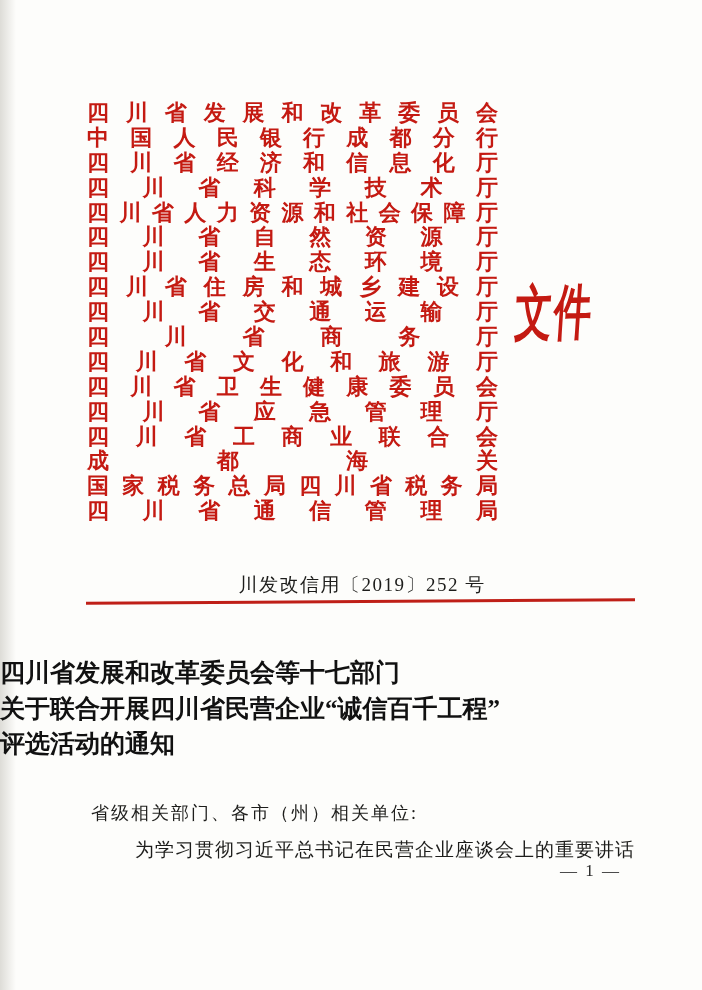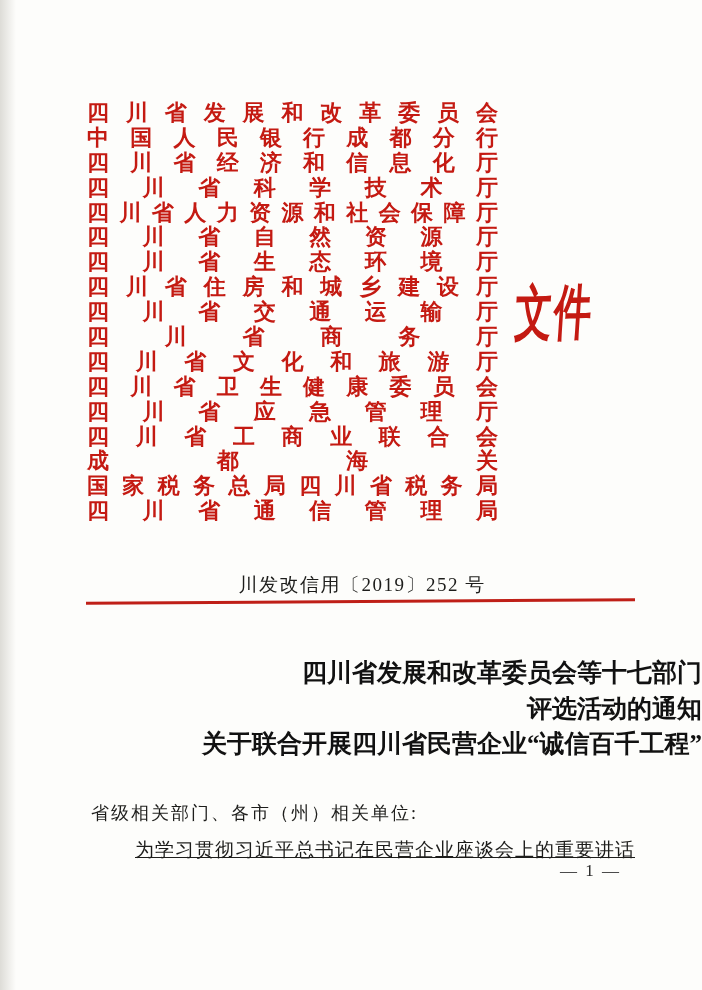"四川省发展和改革委员会等十七部门" .title { text-align: right -> left }
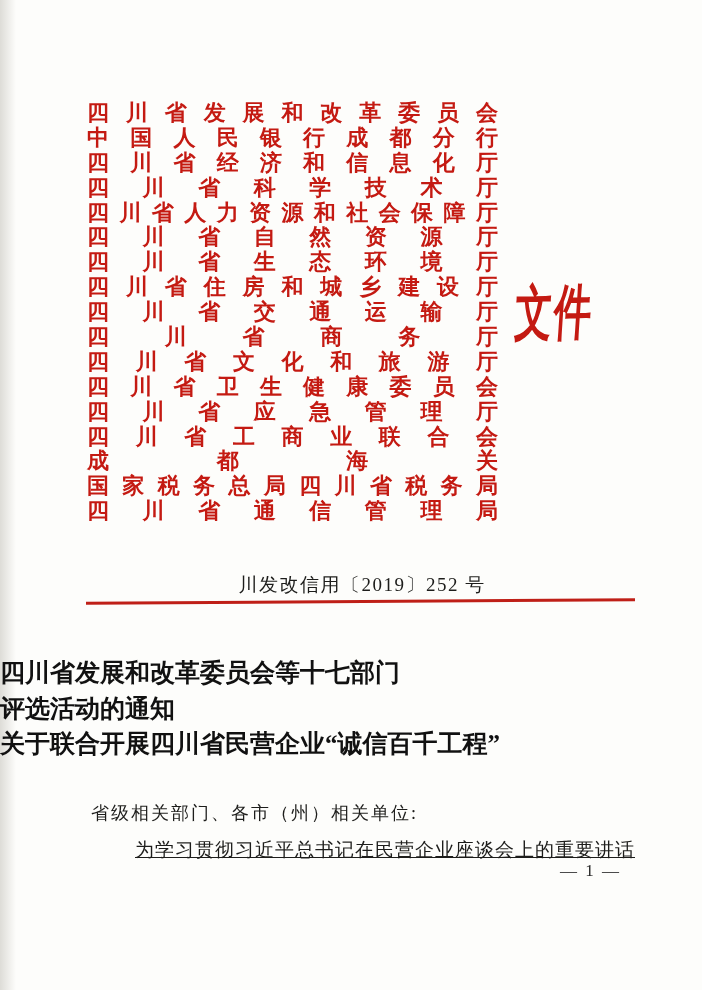"评选活动的通知" div { order: before "关于联合开展四川省民营企业“诚信百千工程”" -> after "关于联合开展四川省民营企业“诚信百千工程”" }
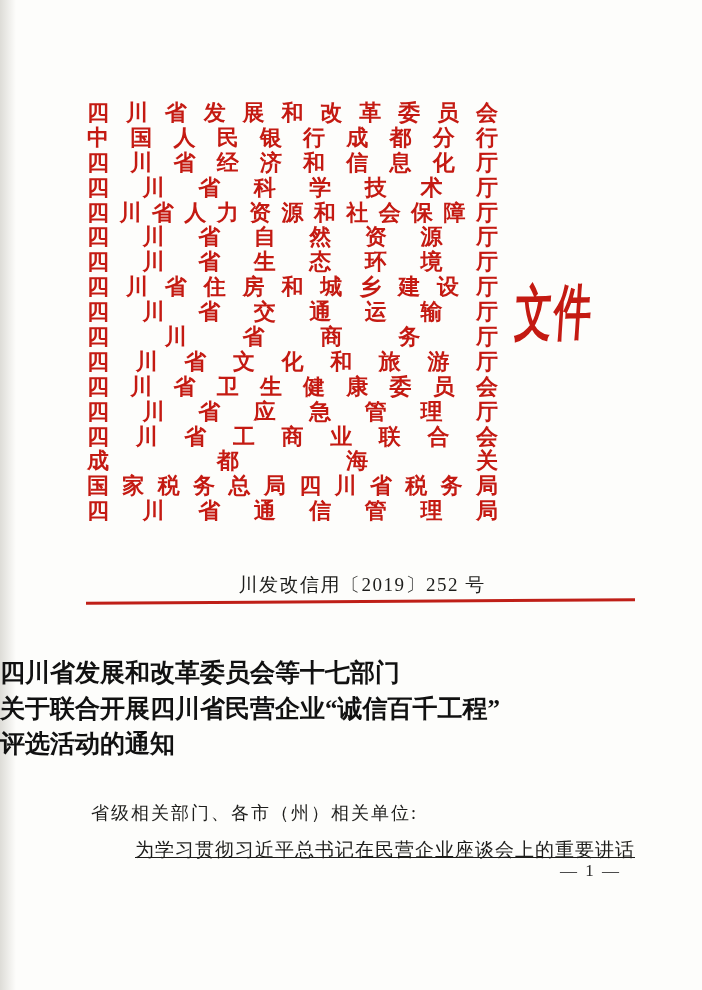"为学习贯彻习近平总书记在民营企业座谈会上的重要讲话" .body-line { text-decoration: underline -> none }
